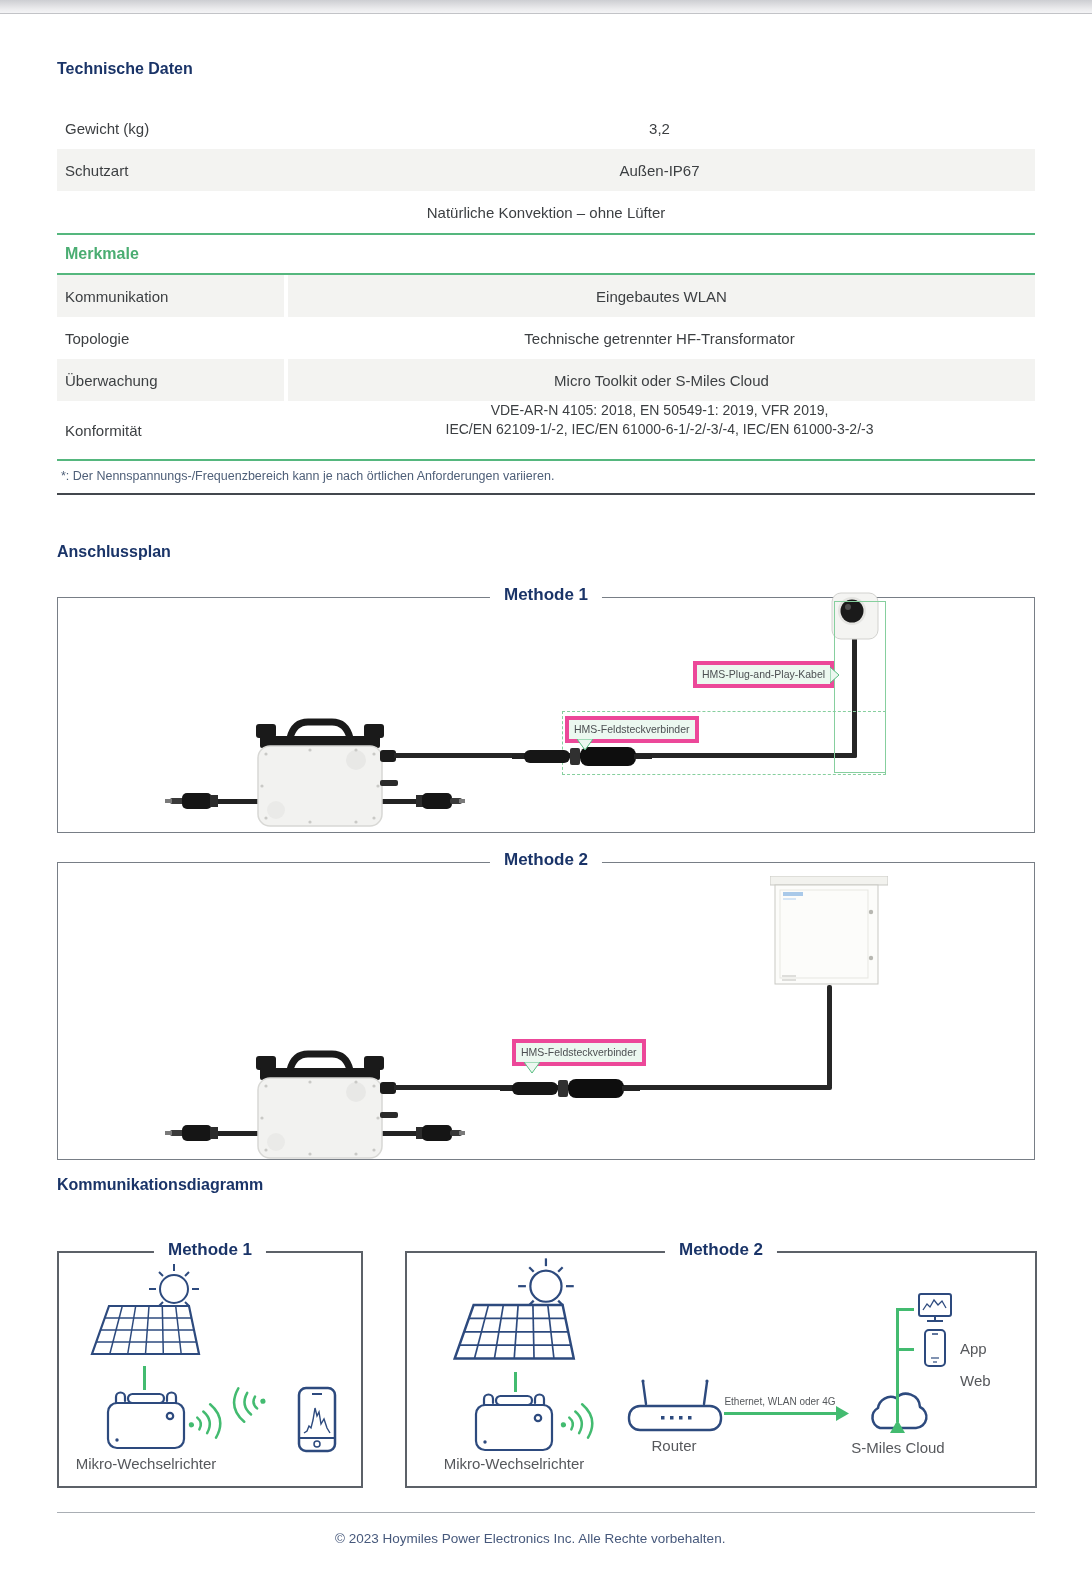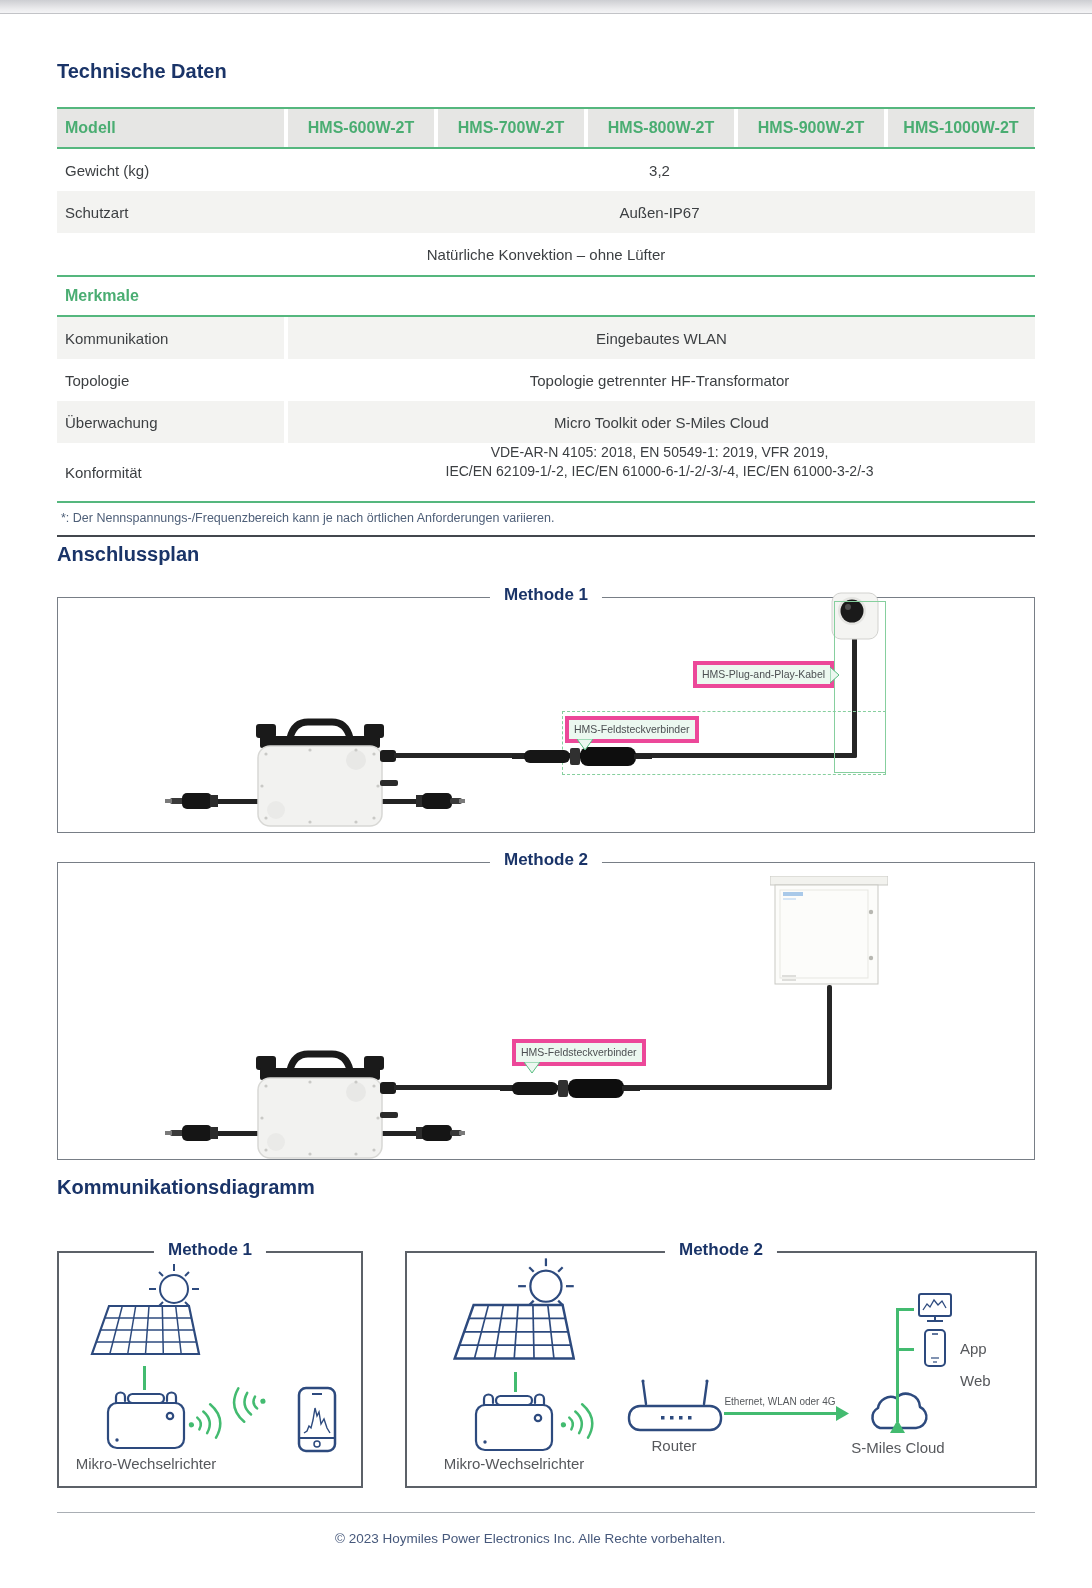"Technische Daten" h1.sec { font-size: 20px -> 16px }
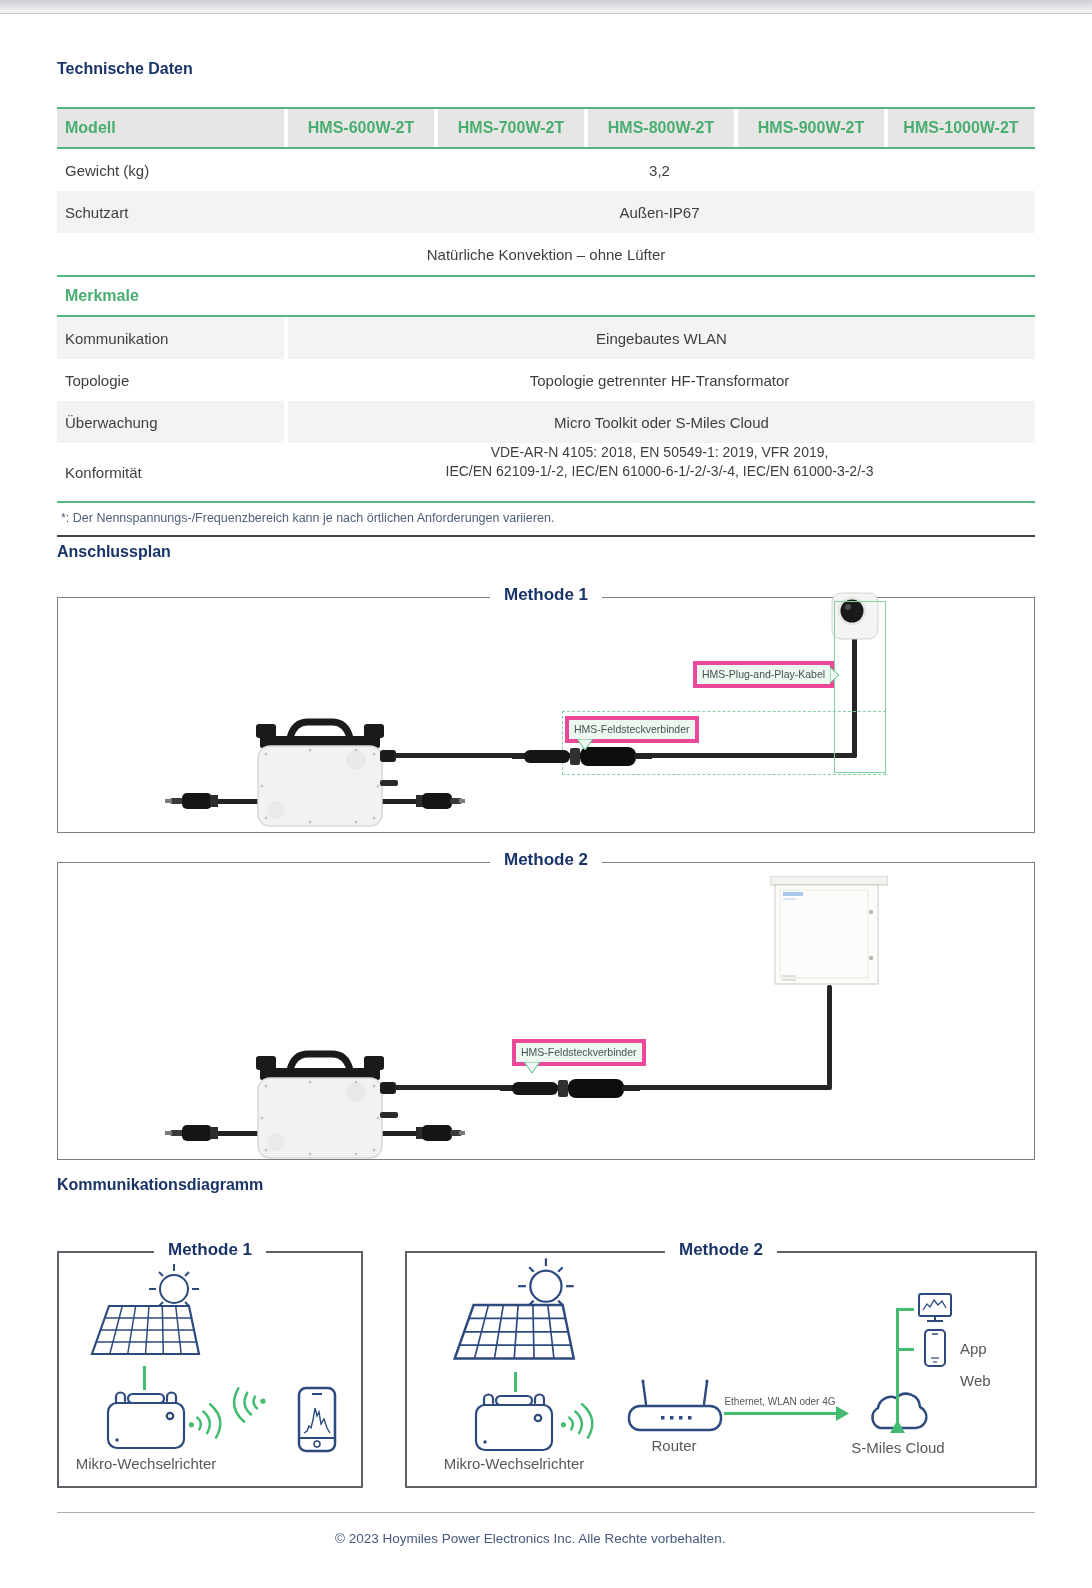"Modell" div.thead { html: <div> <div>Modell</div> <div>HMS-600W-2T</div> <div>HMS-700W-2T</div> <div>HMS-800W-2T</div> <div>HMS-900W-2T</div> <div>HMS-1000W-2T</div> </div> -> none }
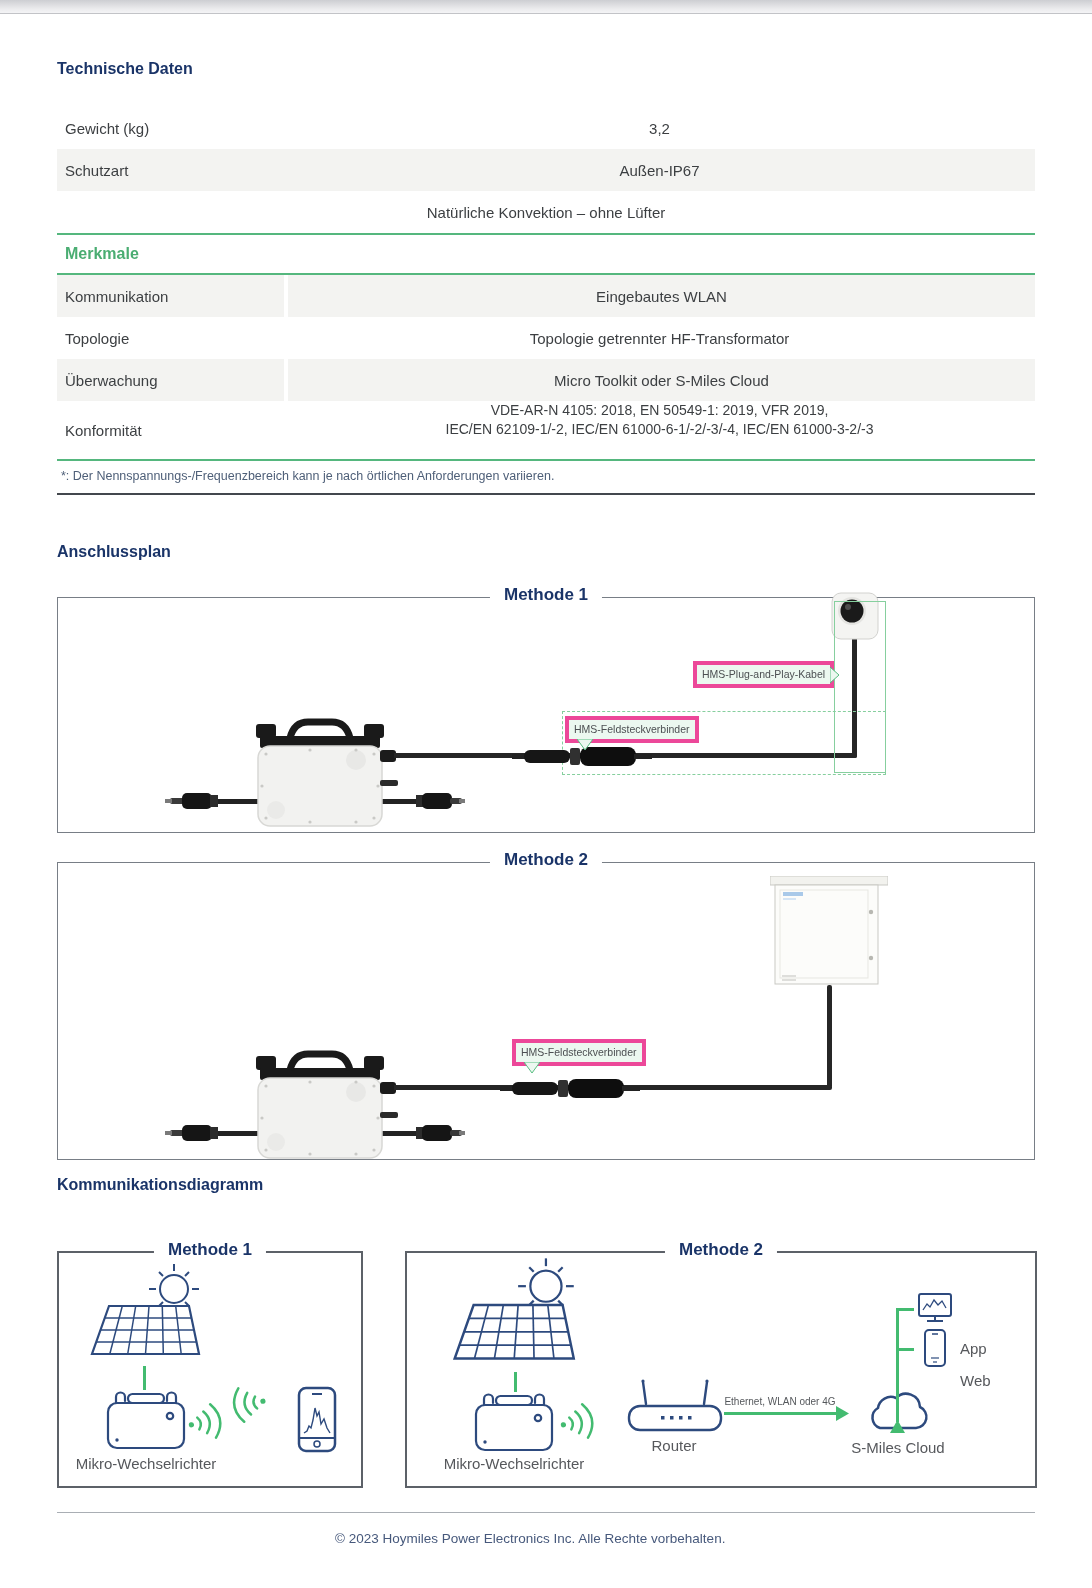"Topologie getrennter HF-Transformator" div.val { text: Topologie -> Technische }
